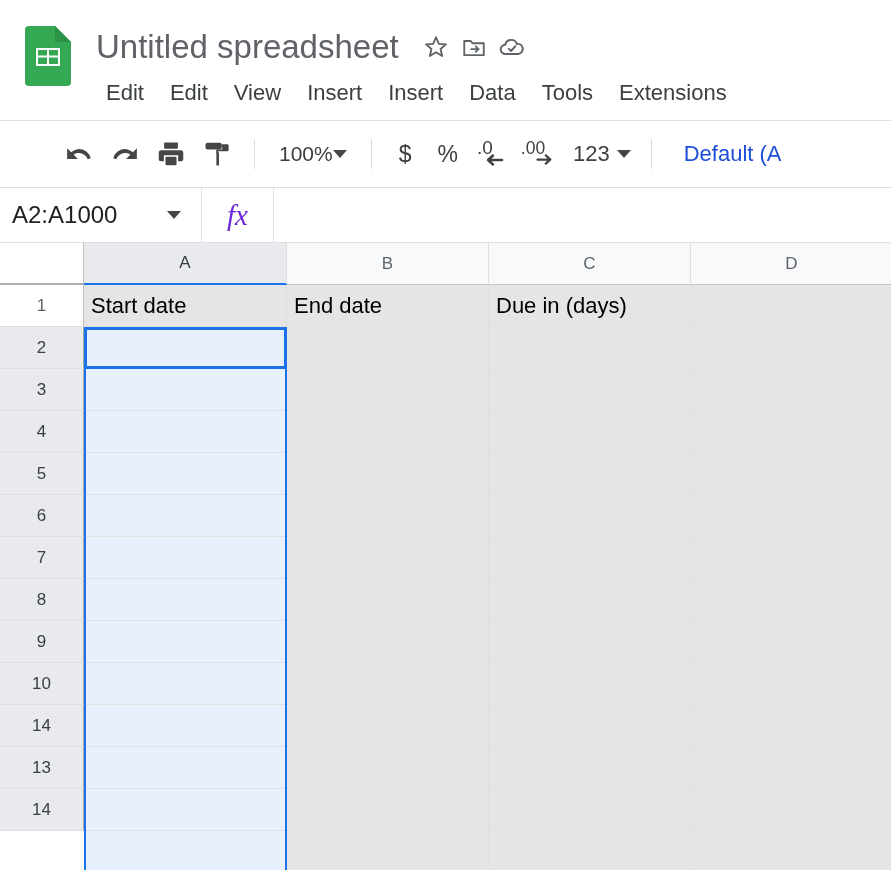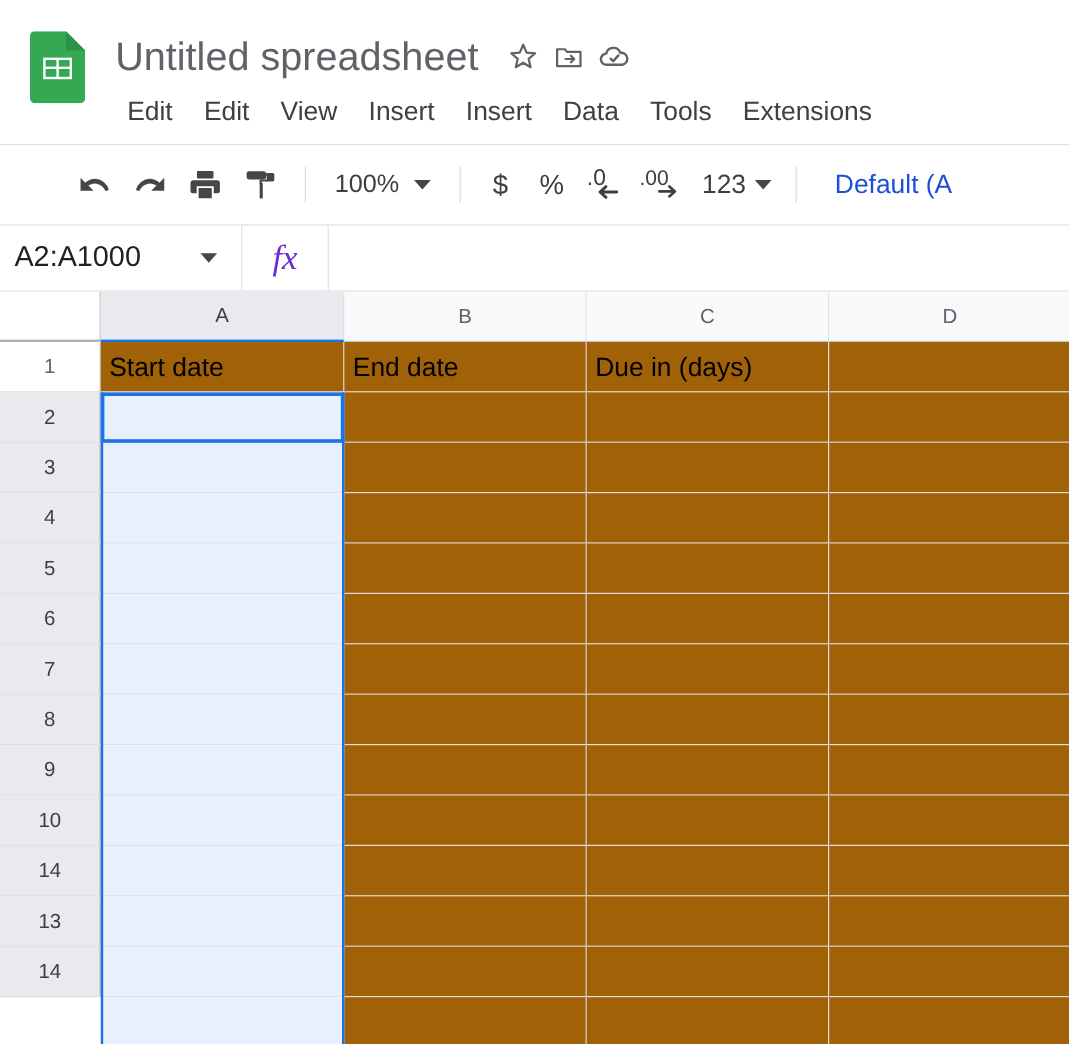"100%" .tb-zoom { gap: 12px -> none }
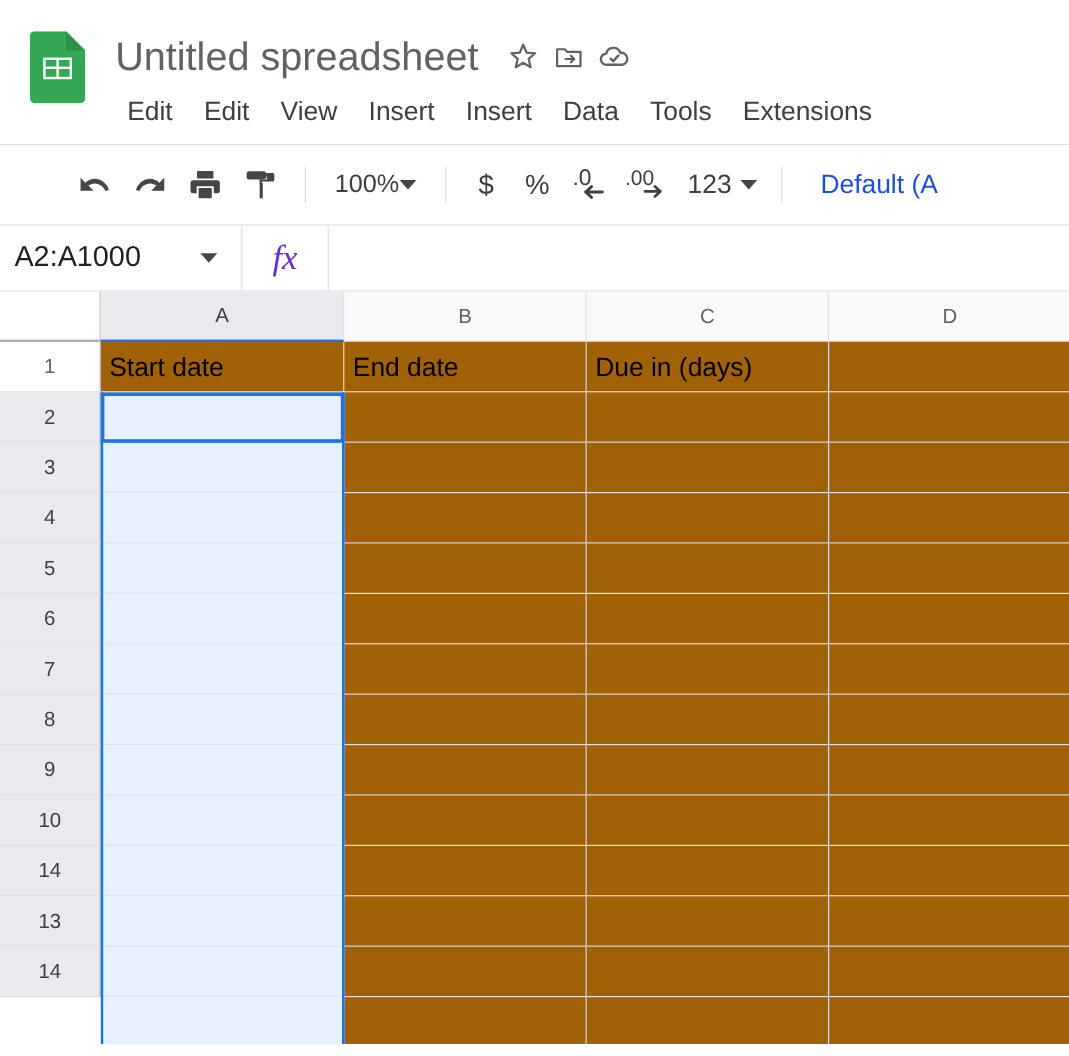"Start date" .cell { background: #a16207 -> #e5e5e5 }
